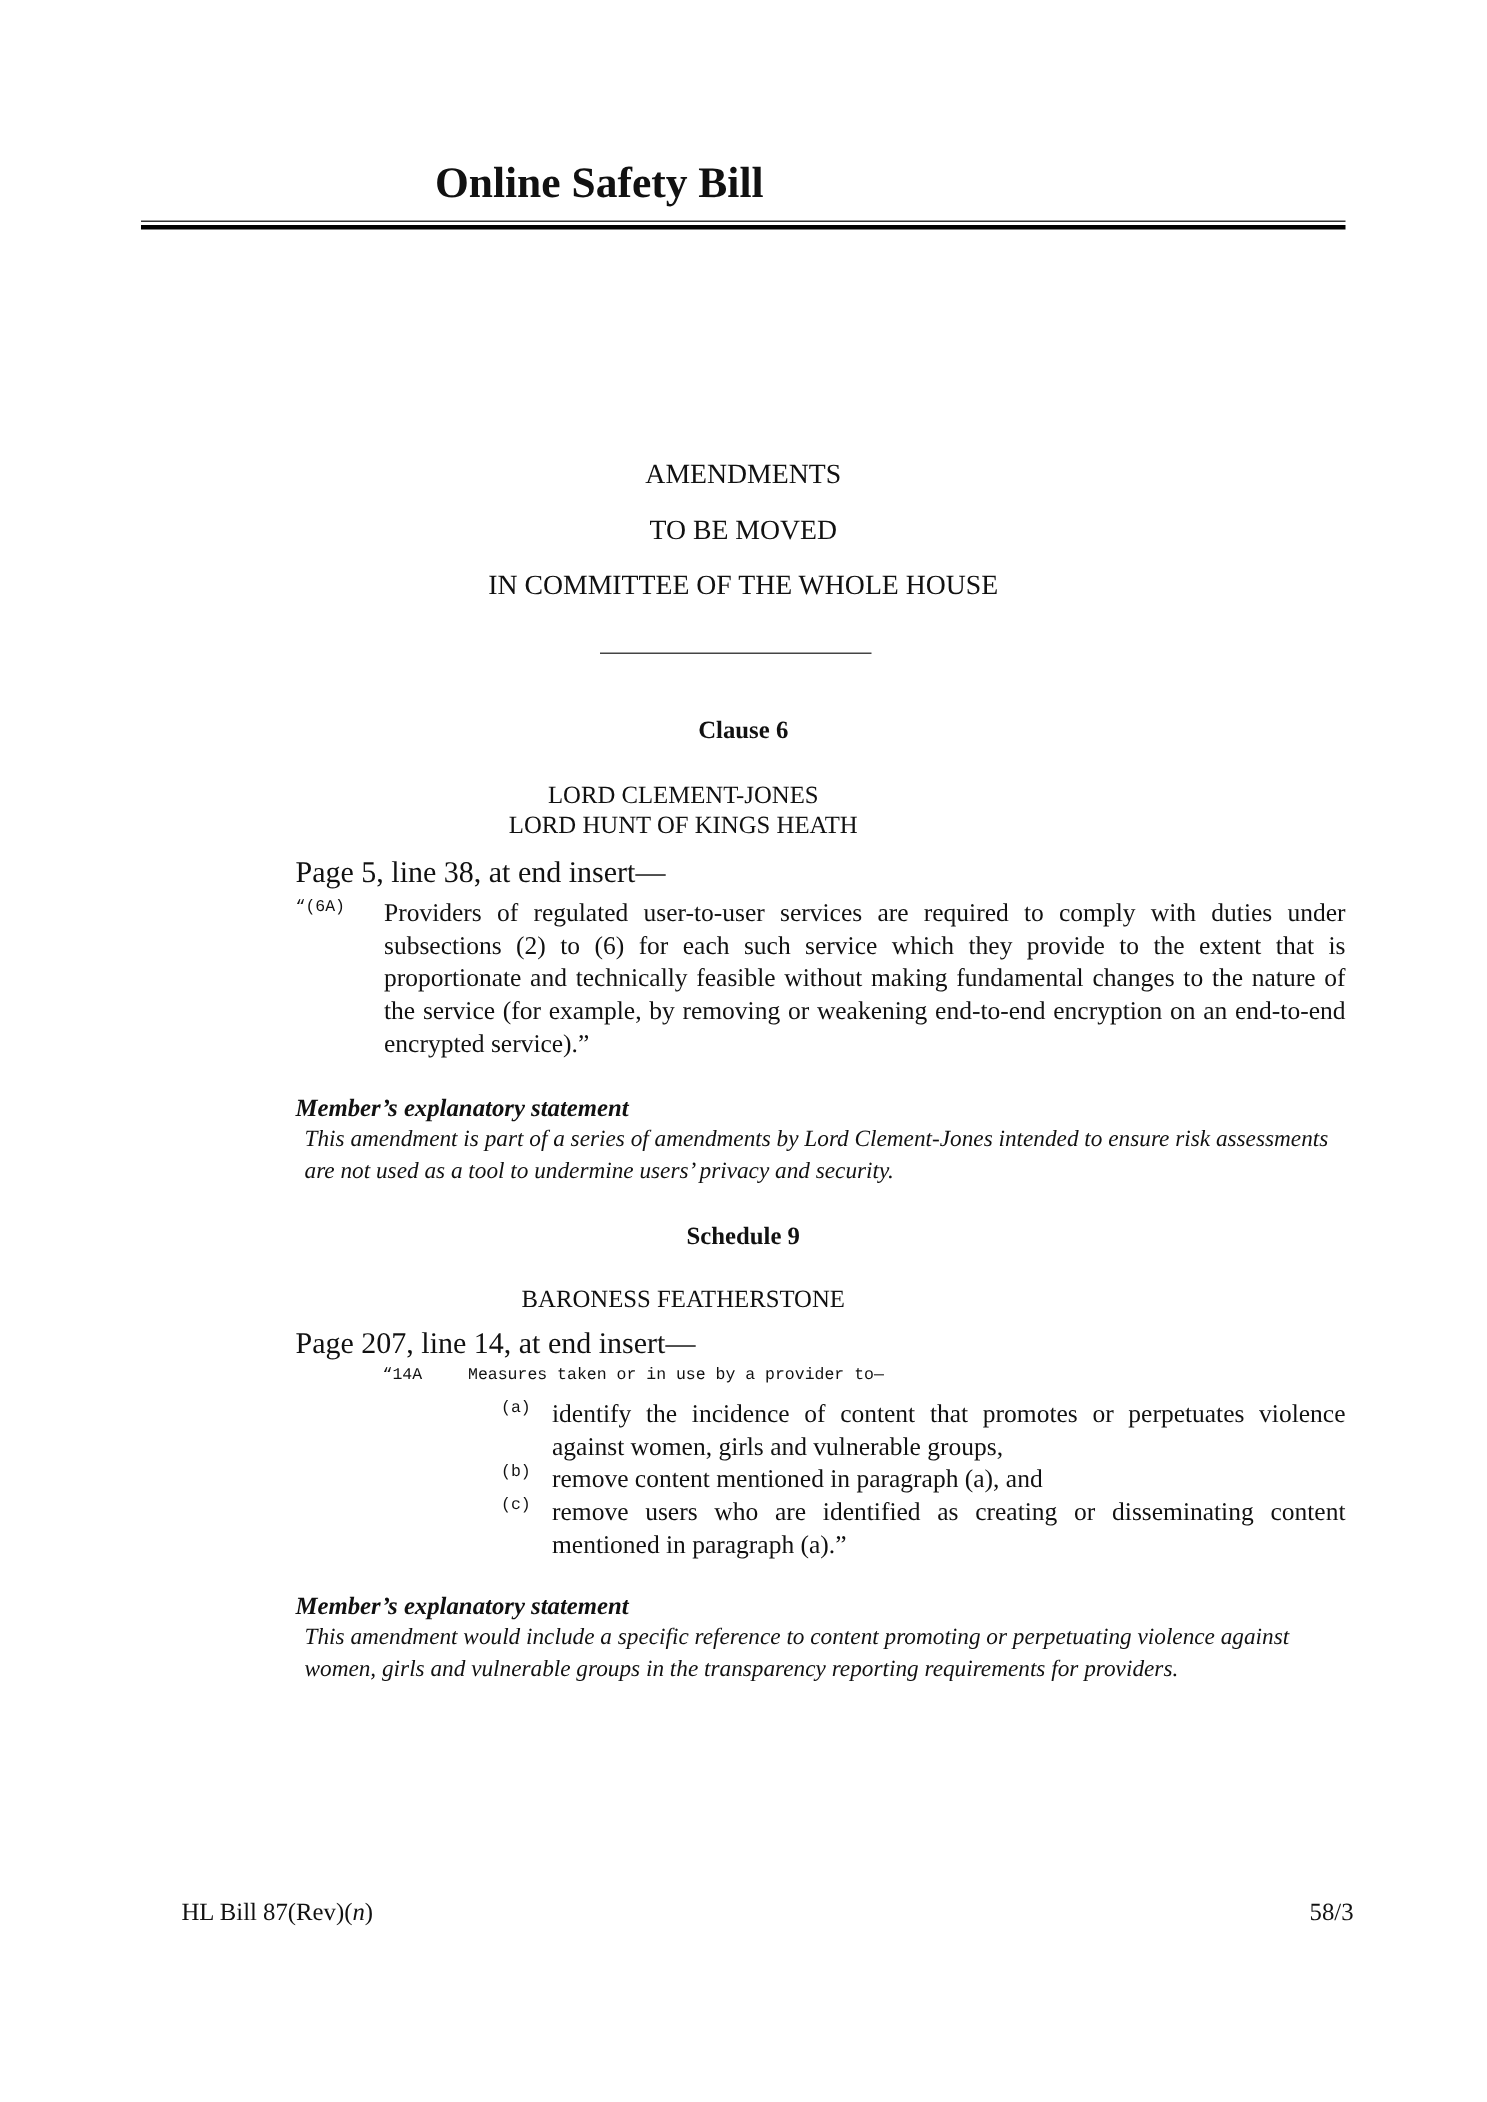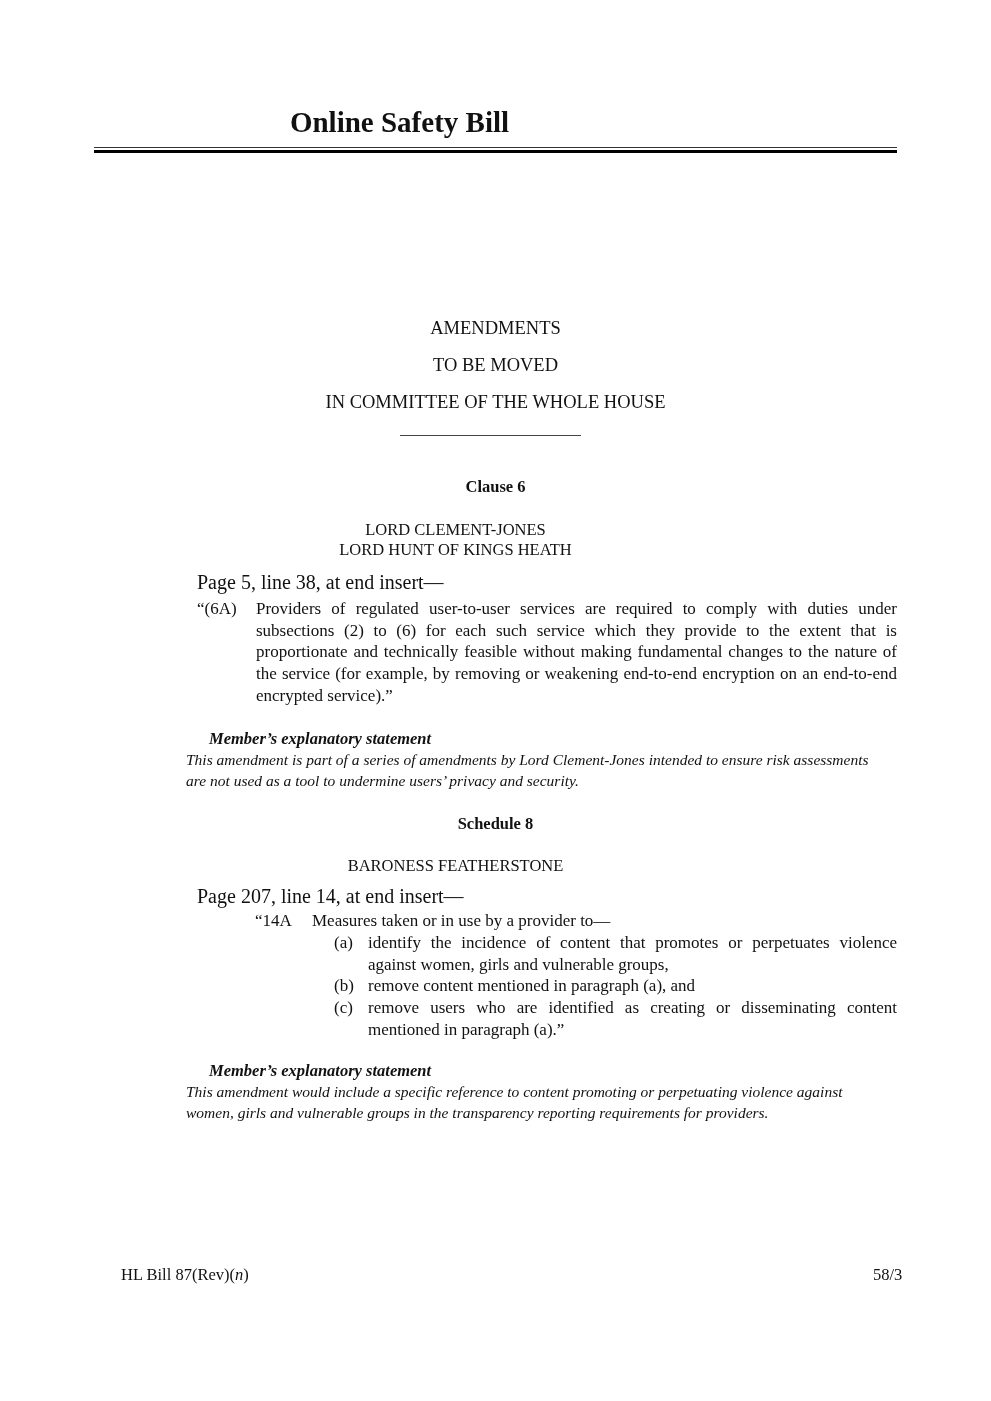"AMENDMENTS" .heading-line { margin-top: 11px -> none }
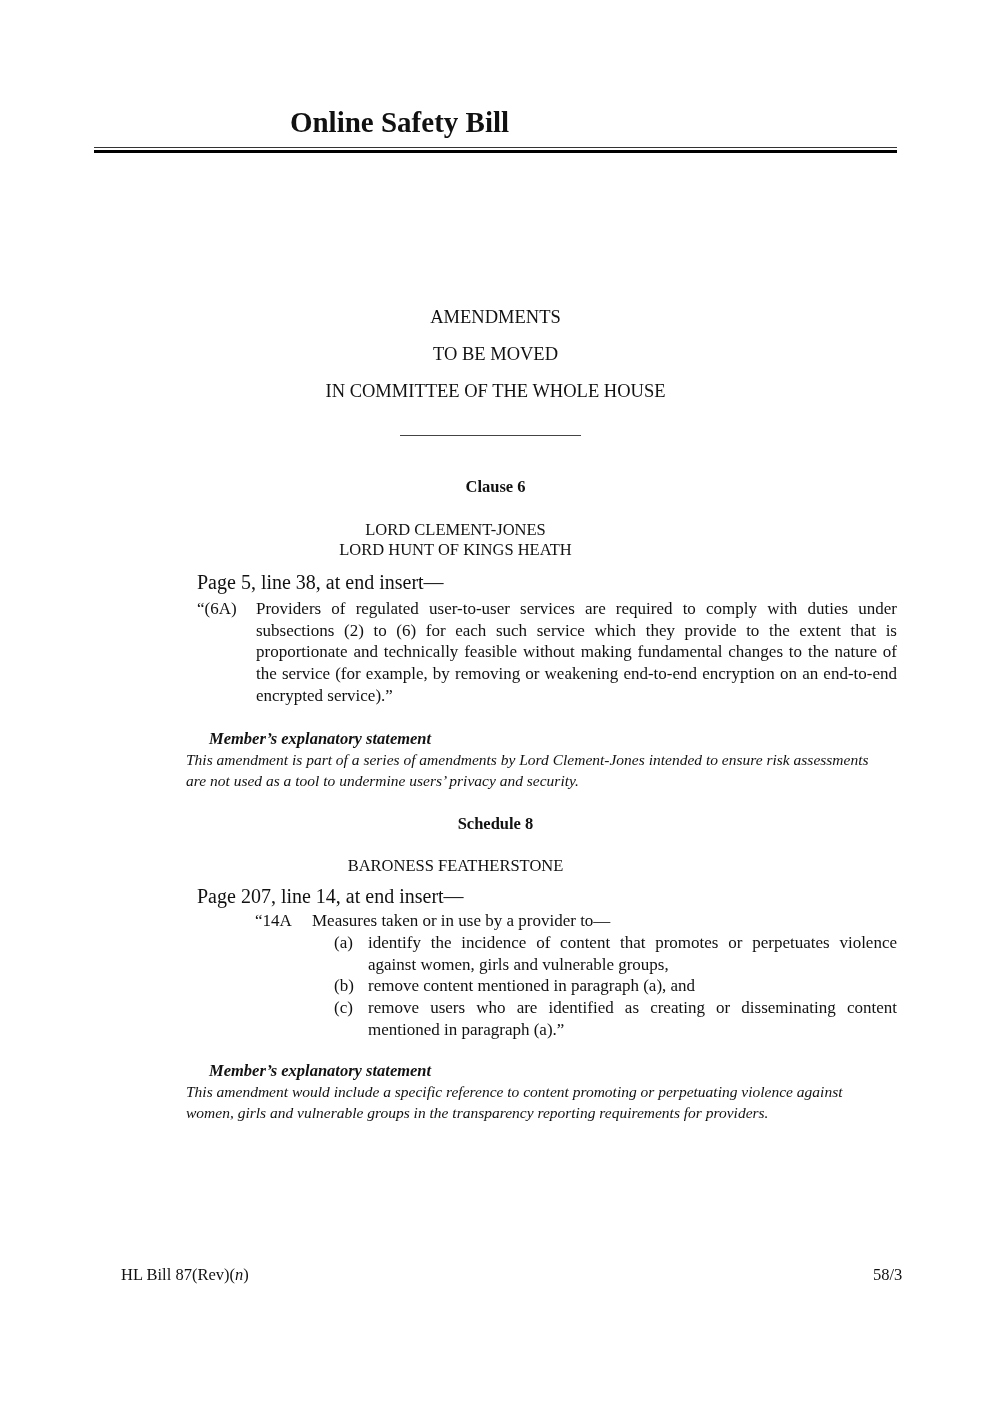"“(6A)" .label { font-family: none -> Liberation Mono, monospace; font-size: 17px -> 11px }
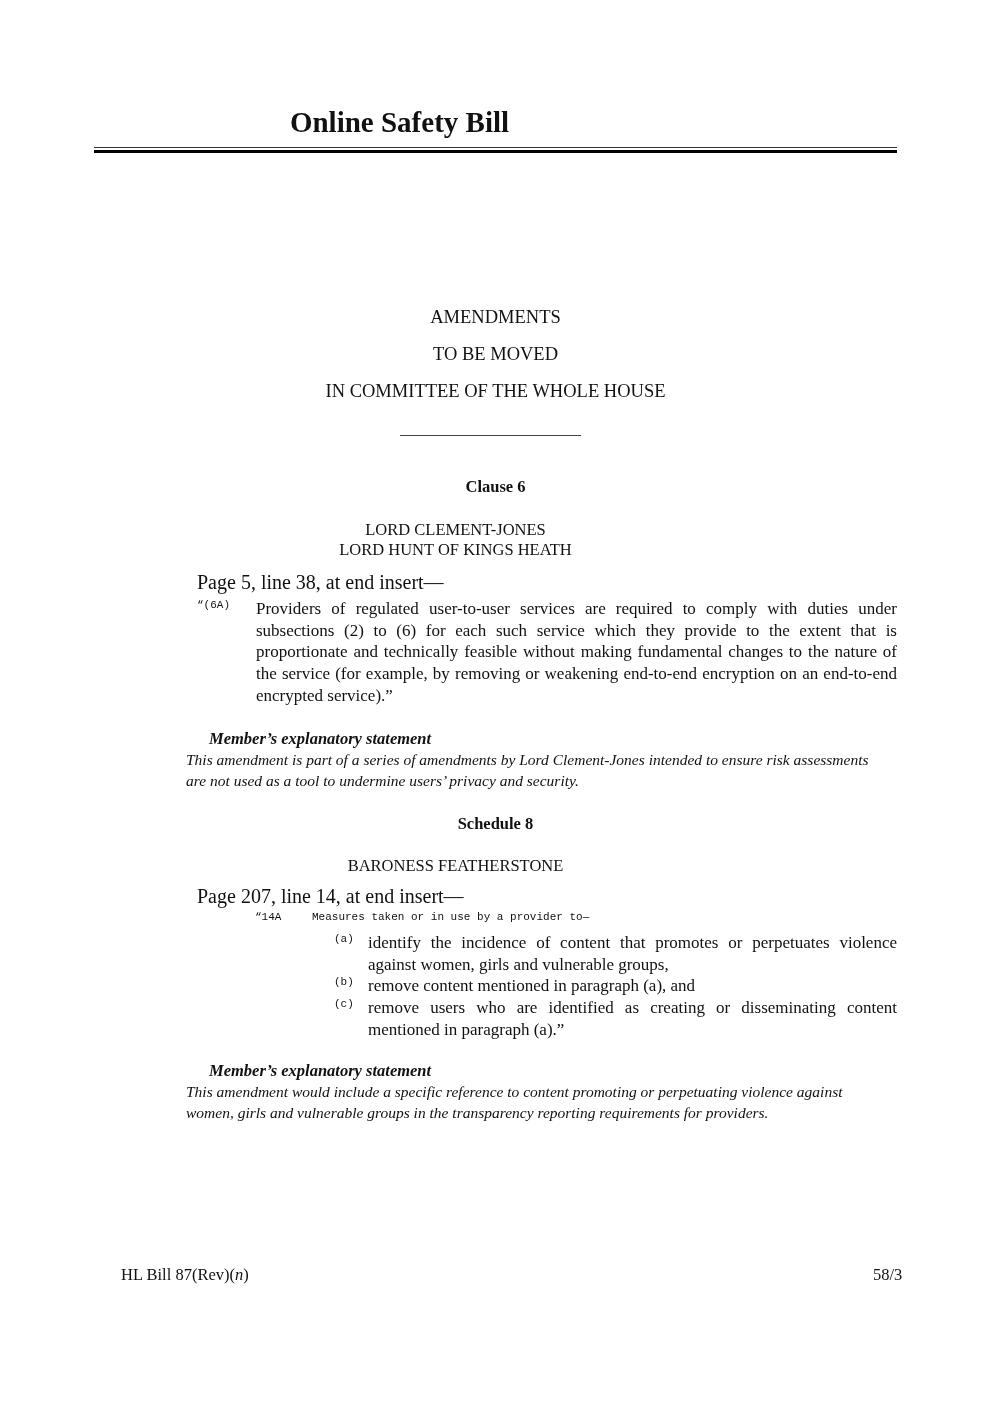"Member’s explanatory statement" .stmt-title { margin-left: 12px -> none }
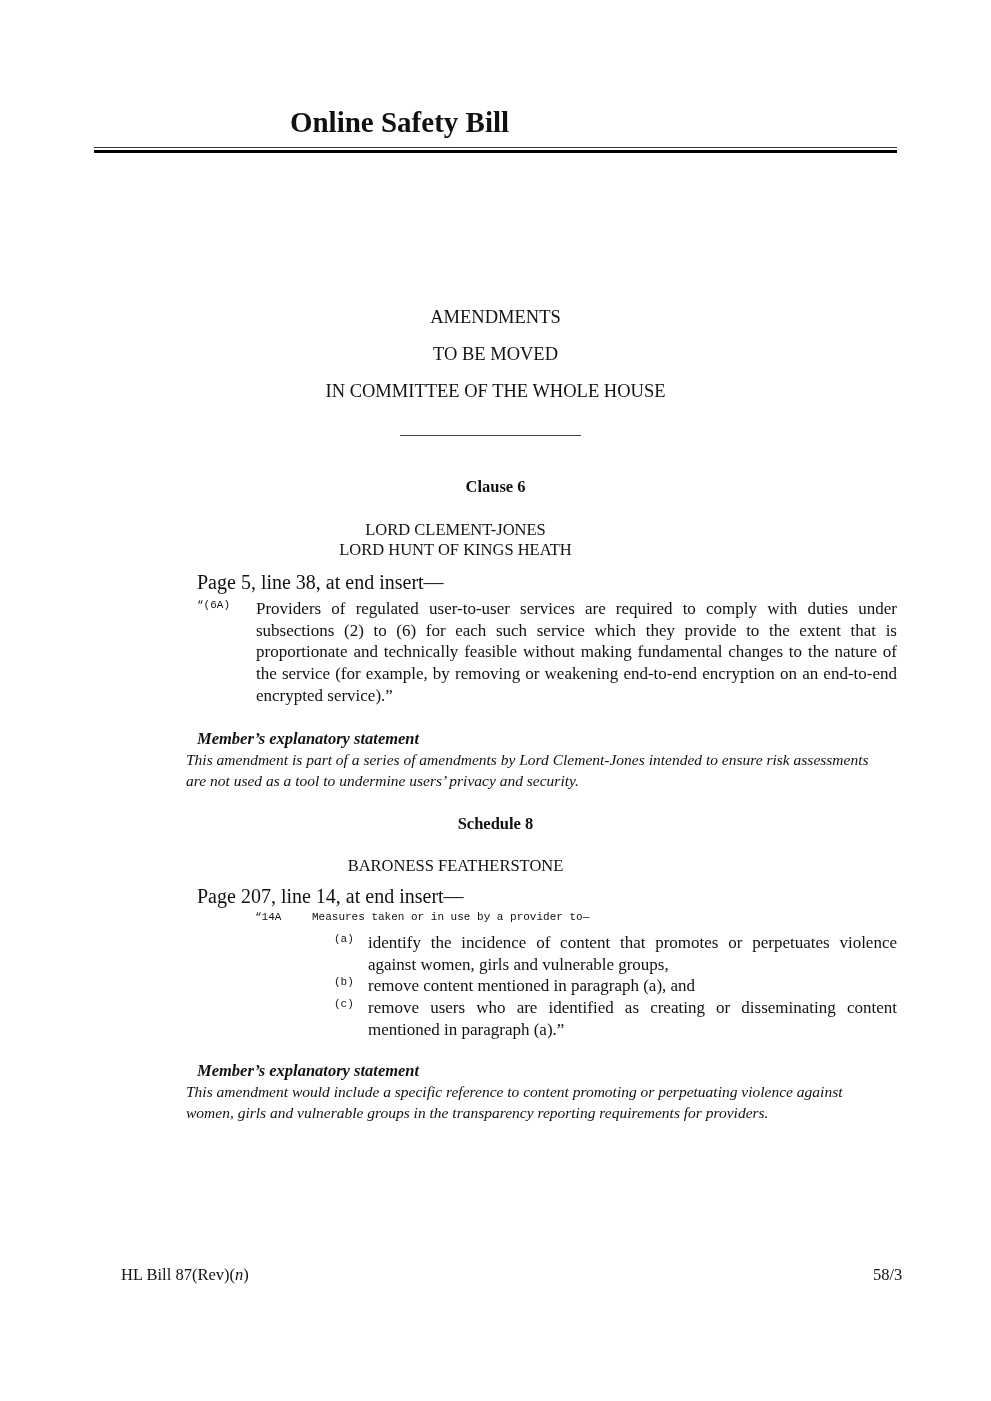"This amendment is part of" .stmt-body { left: 186px -> 203px }
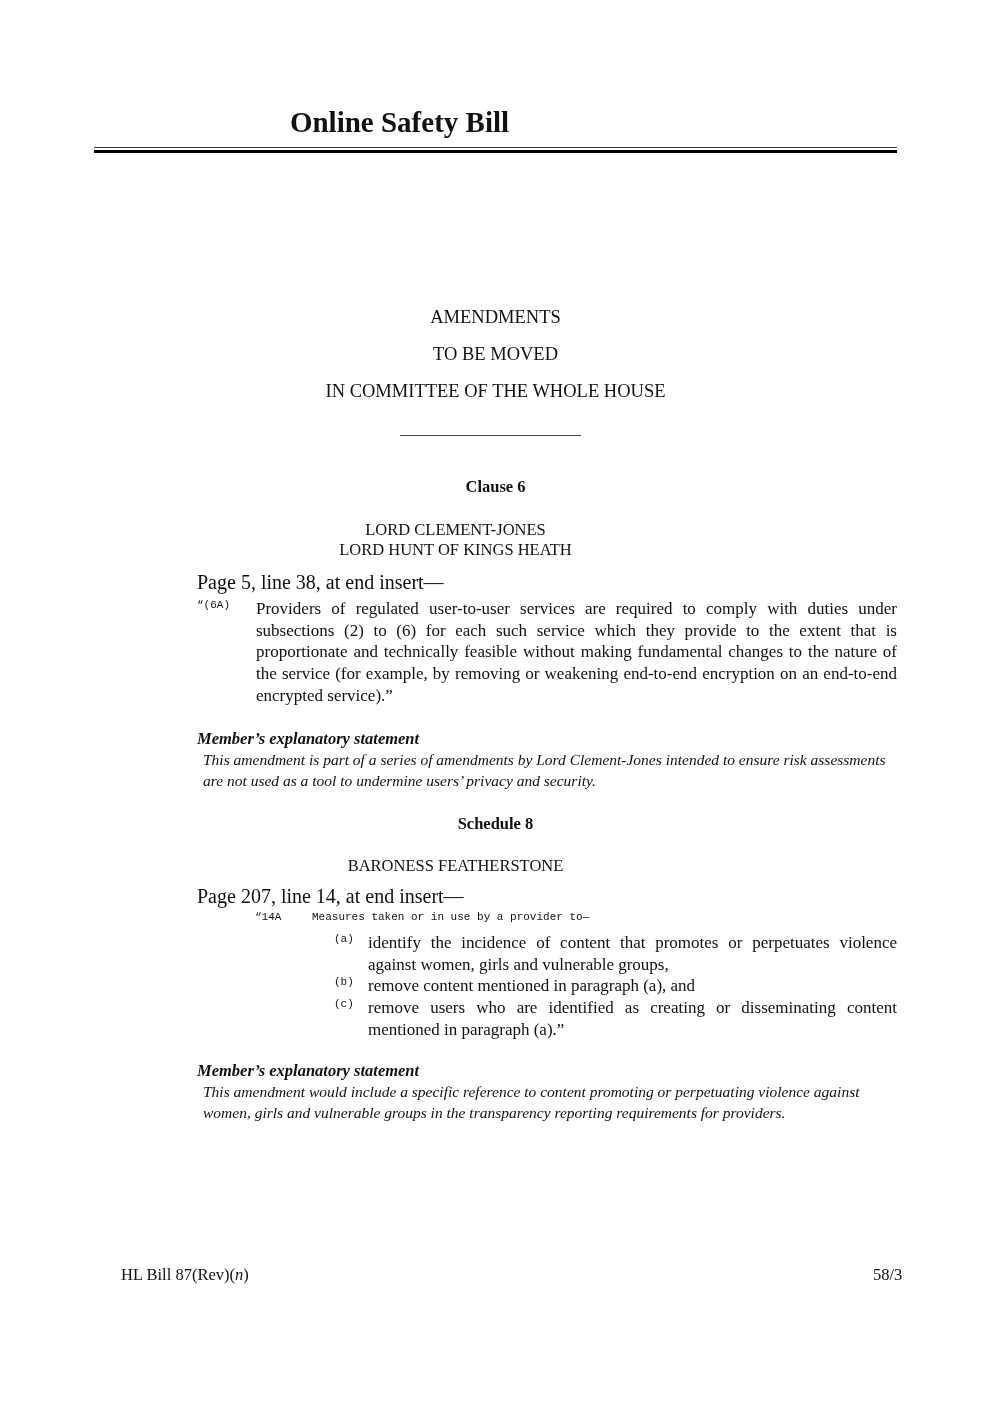"Schedule 8" div.center-bold { text: 8 -> 9 }
